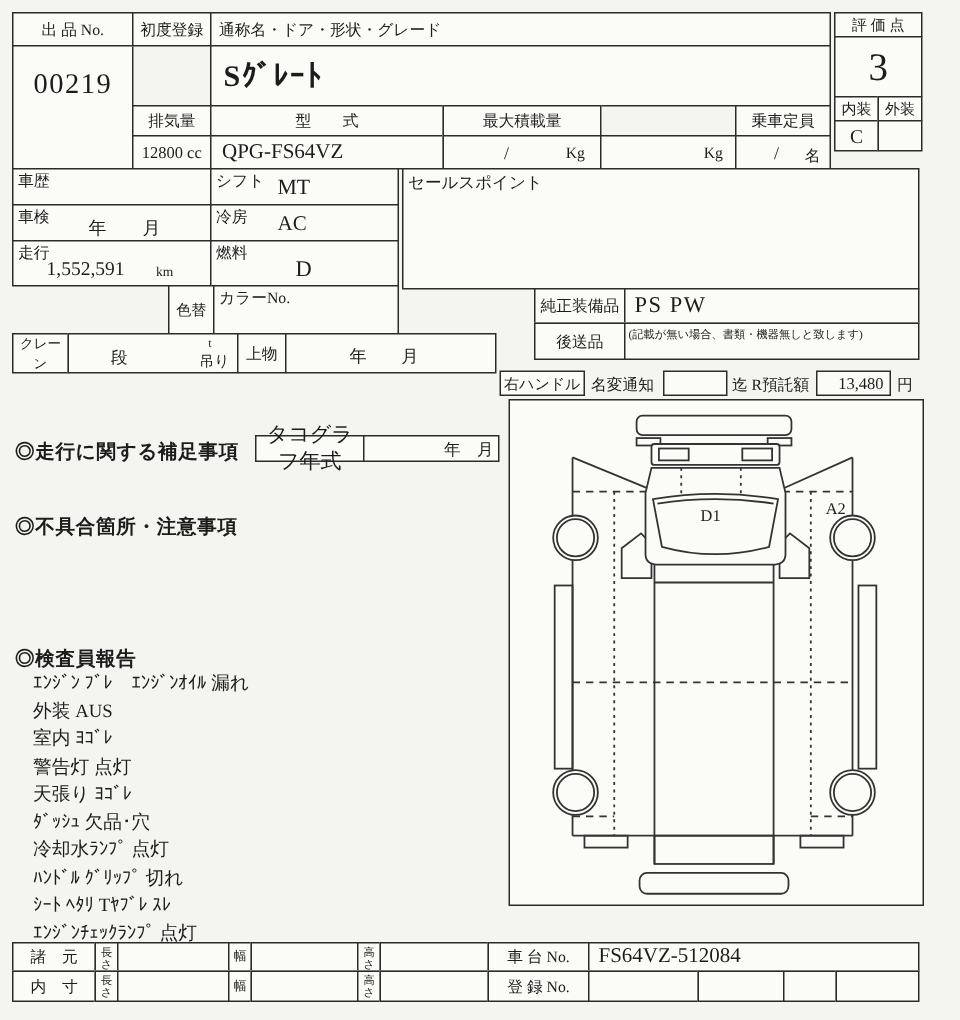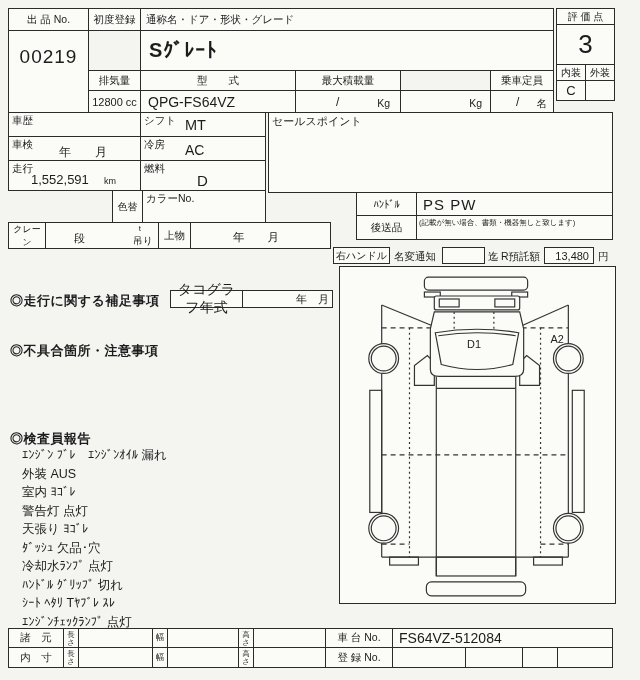"出 品 No." .sheet { font-family: Liberation Sans, sans-serif -> Liberation Serif, serif }
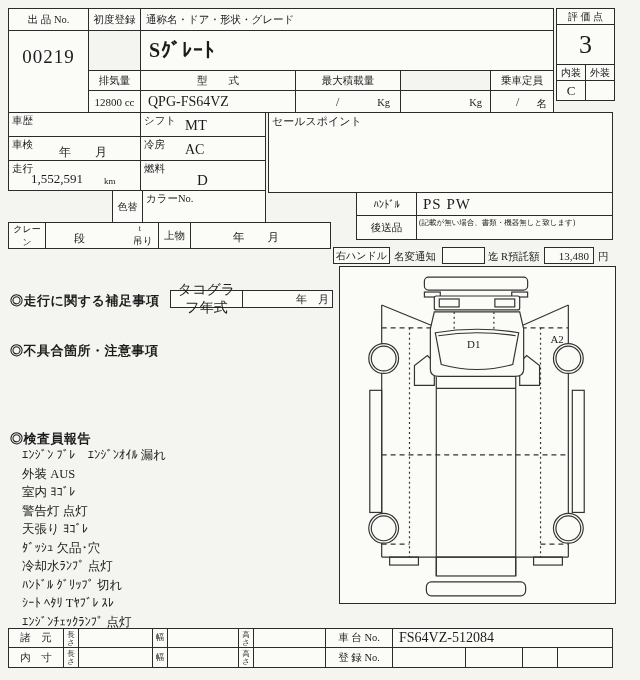"ﾊﾝﾄﾞﾙ" div.cell { text: ﾊﾝﾄﾞﾙ -> 純正装備品 }
